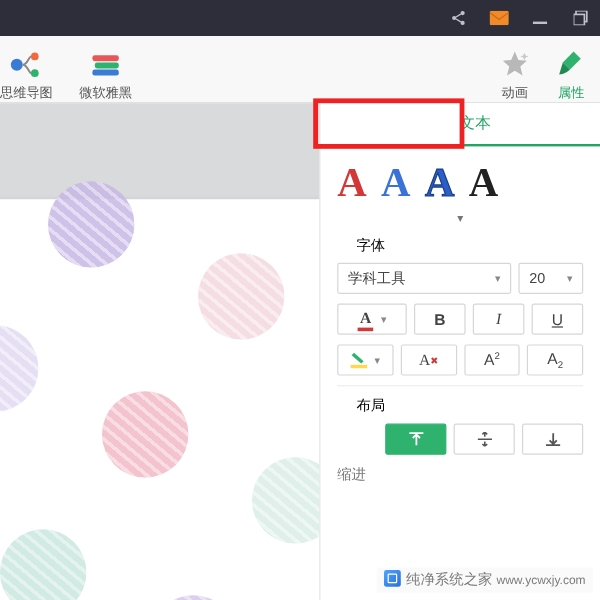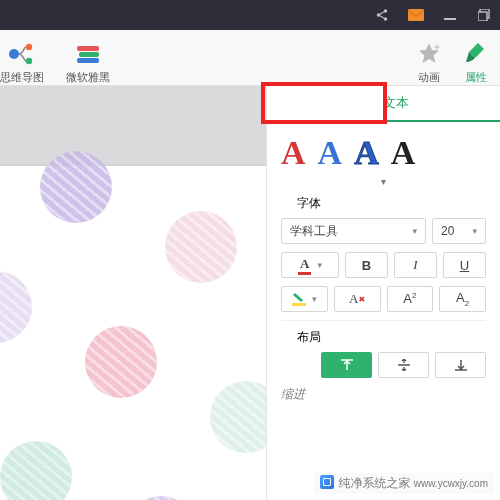"缩进" div.row { font-style: italic -> none }
